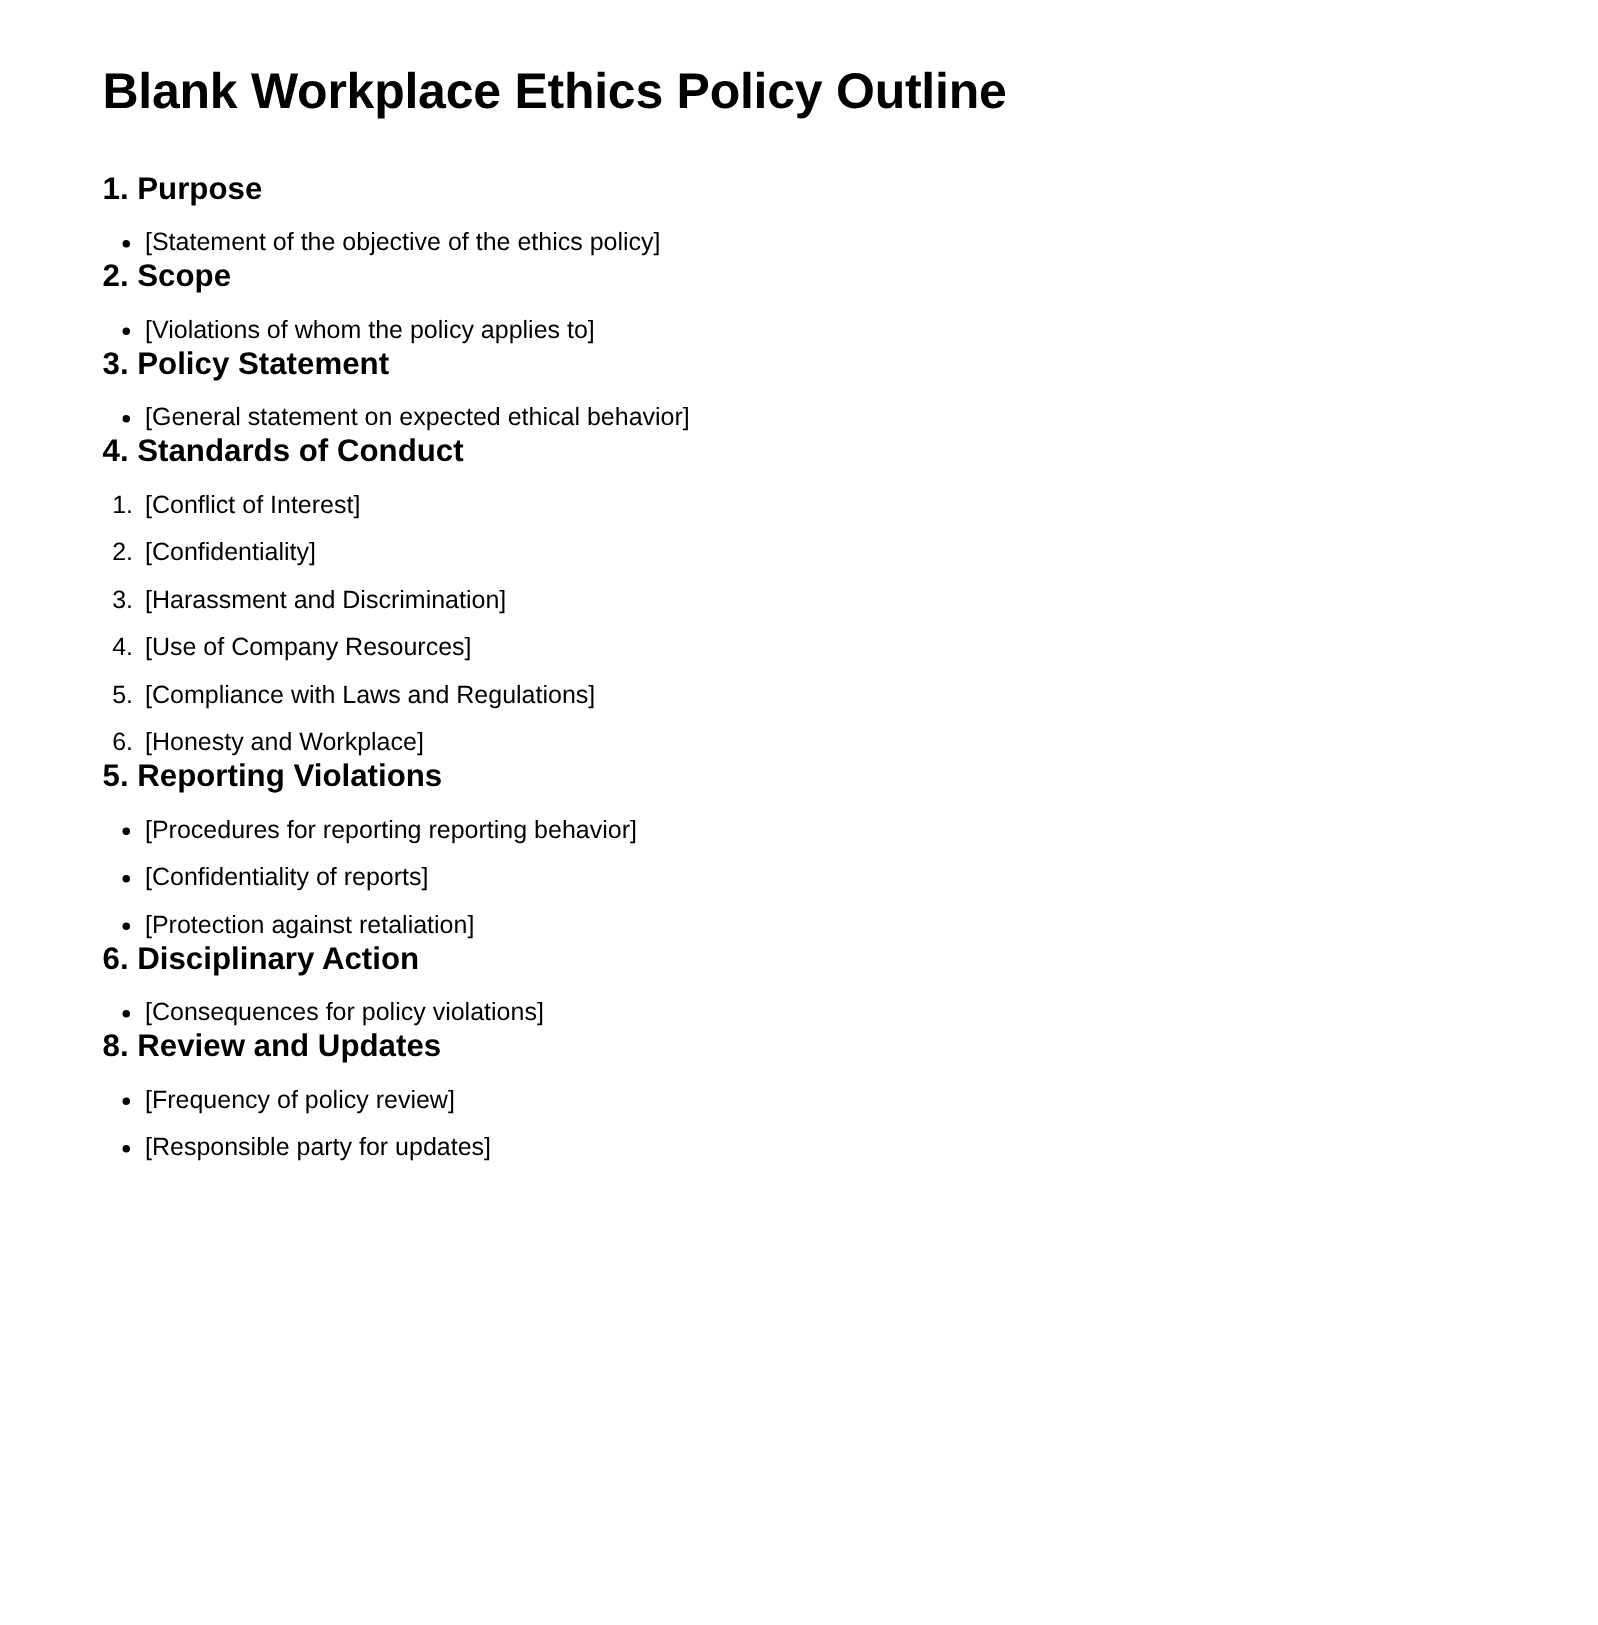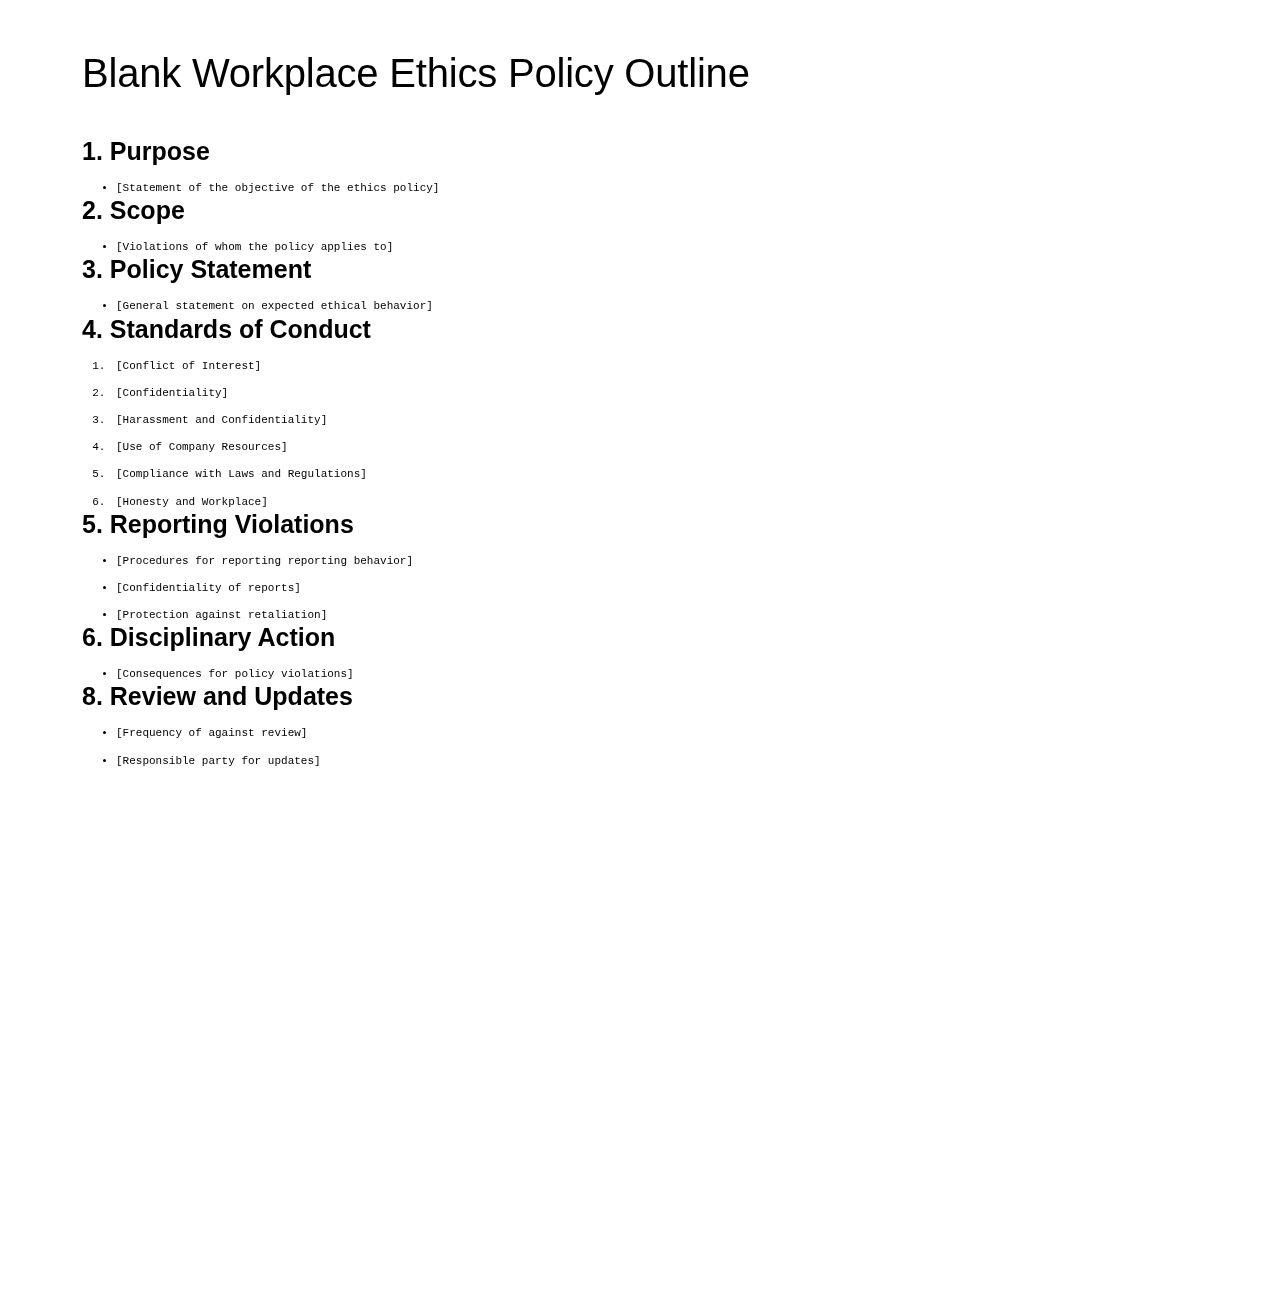"Blank Workplace Ethics Policy Outline" .doc-title { font-weight: normal -> bold }
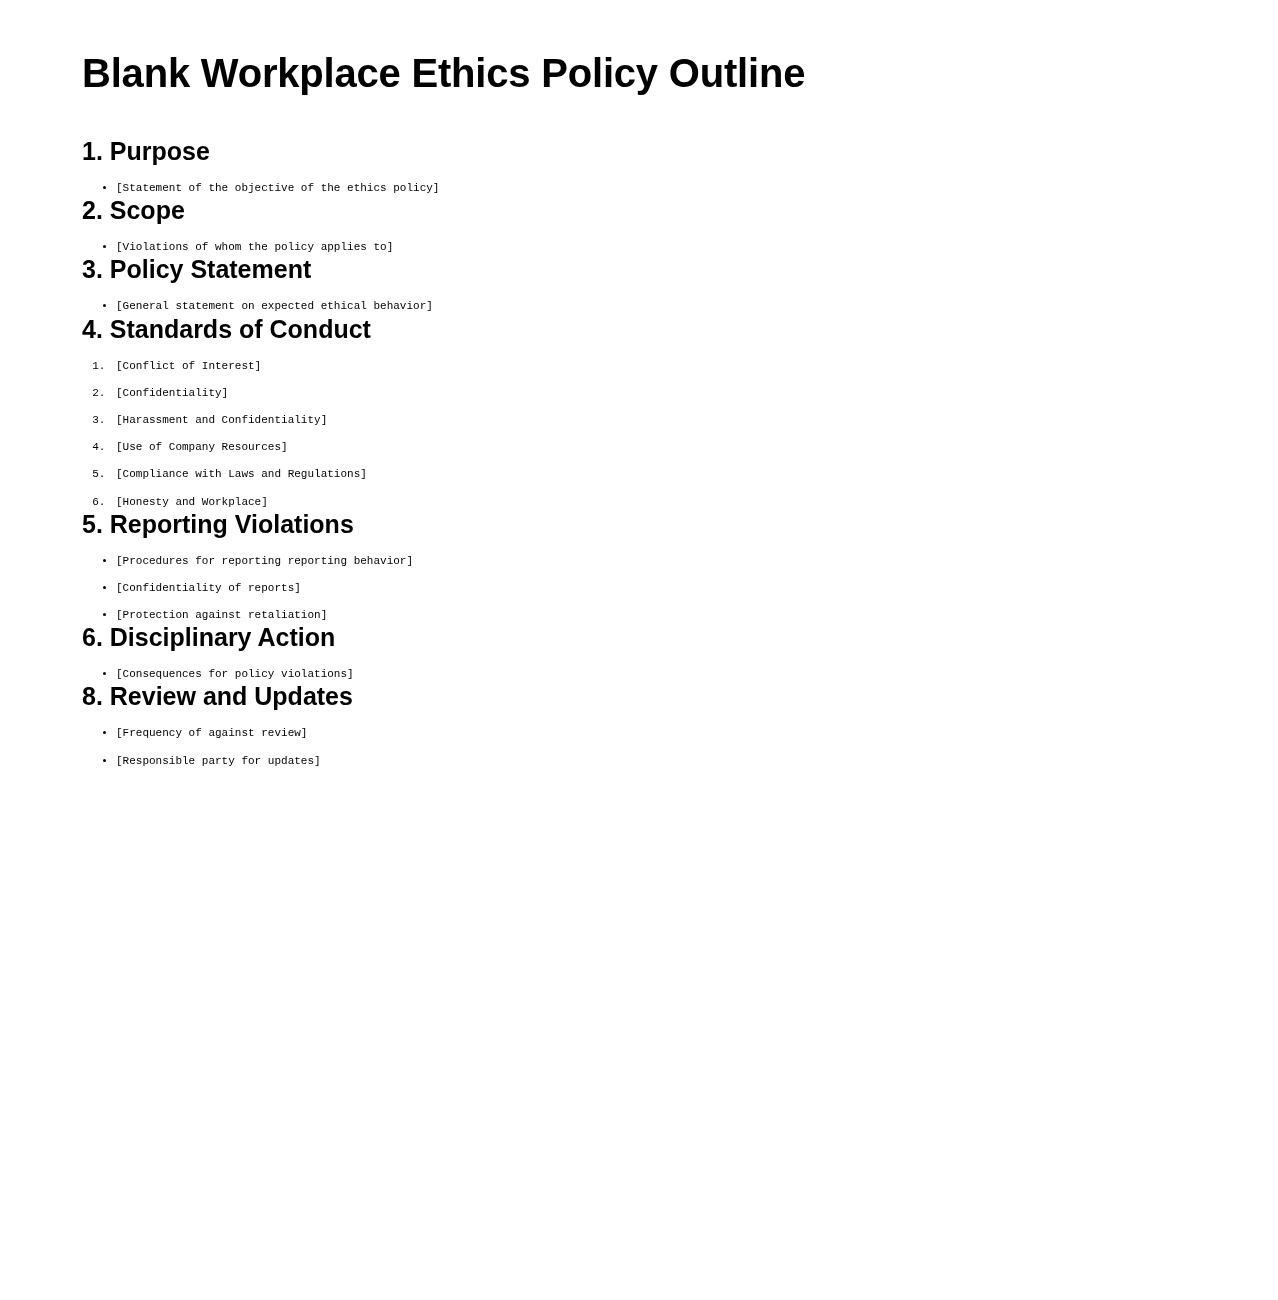"[Statement of the objective of" ul.items li, ol.items li { font-family: Liberation Mono, monospace -> none; font-size: 11px -> 20px }
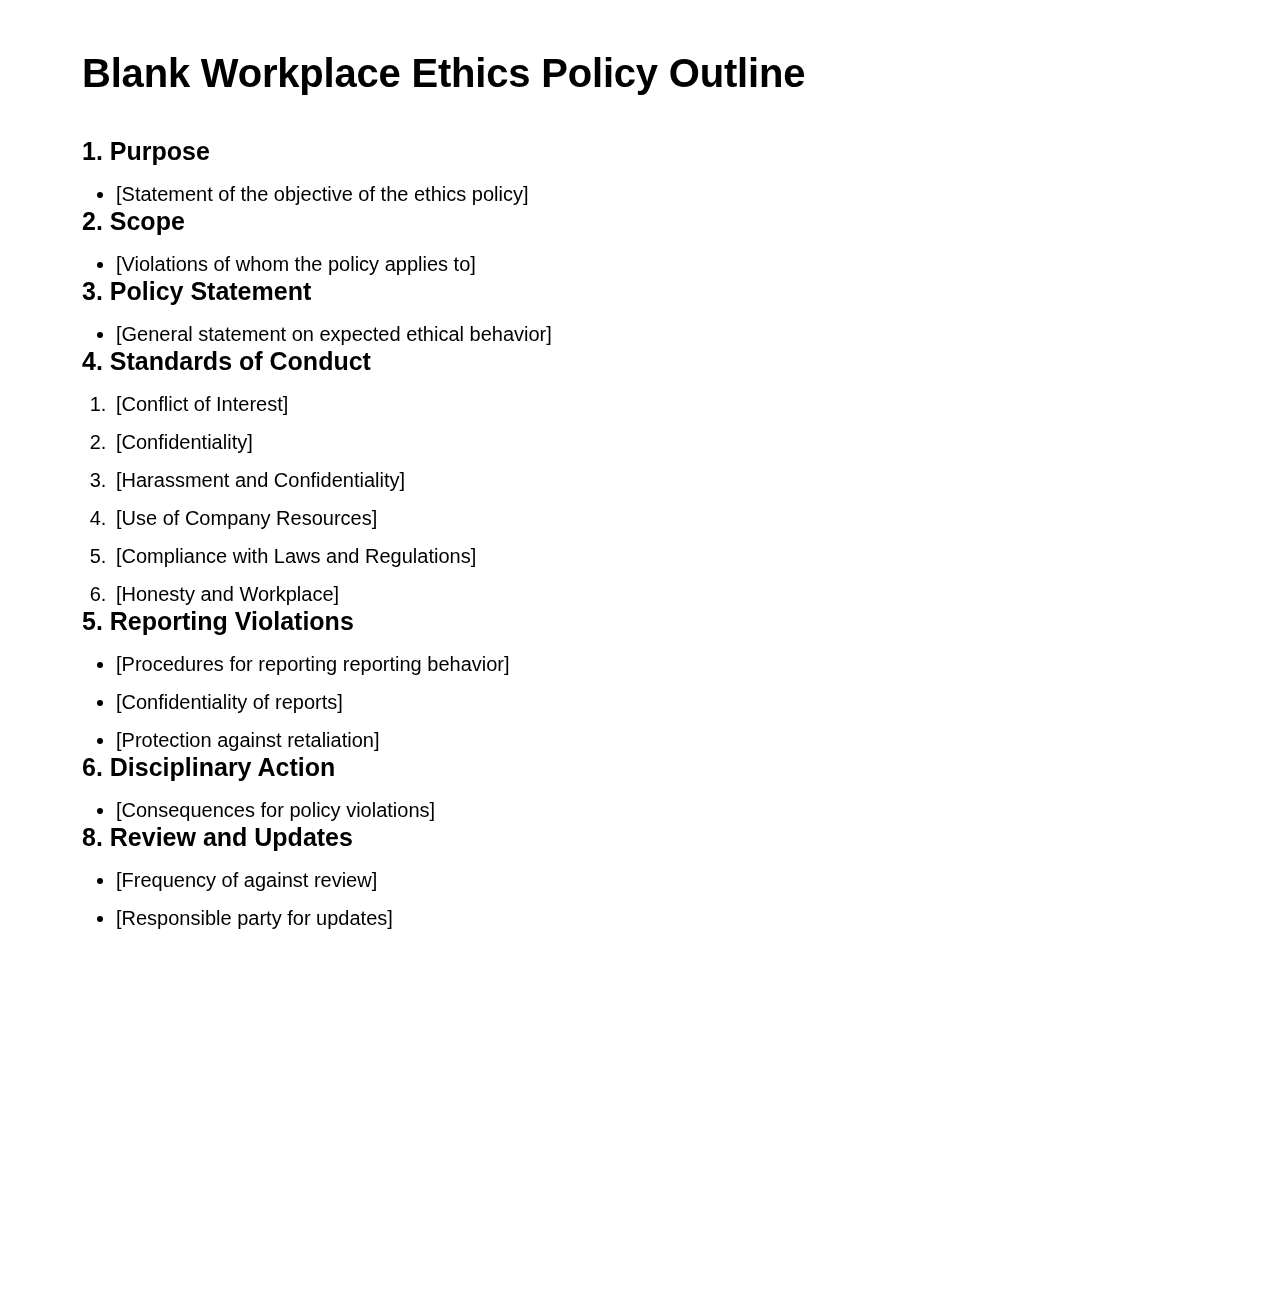"[Harassment and Confidentiality]" li { text: Confidentiality -> Discrimination }
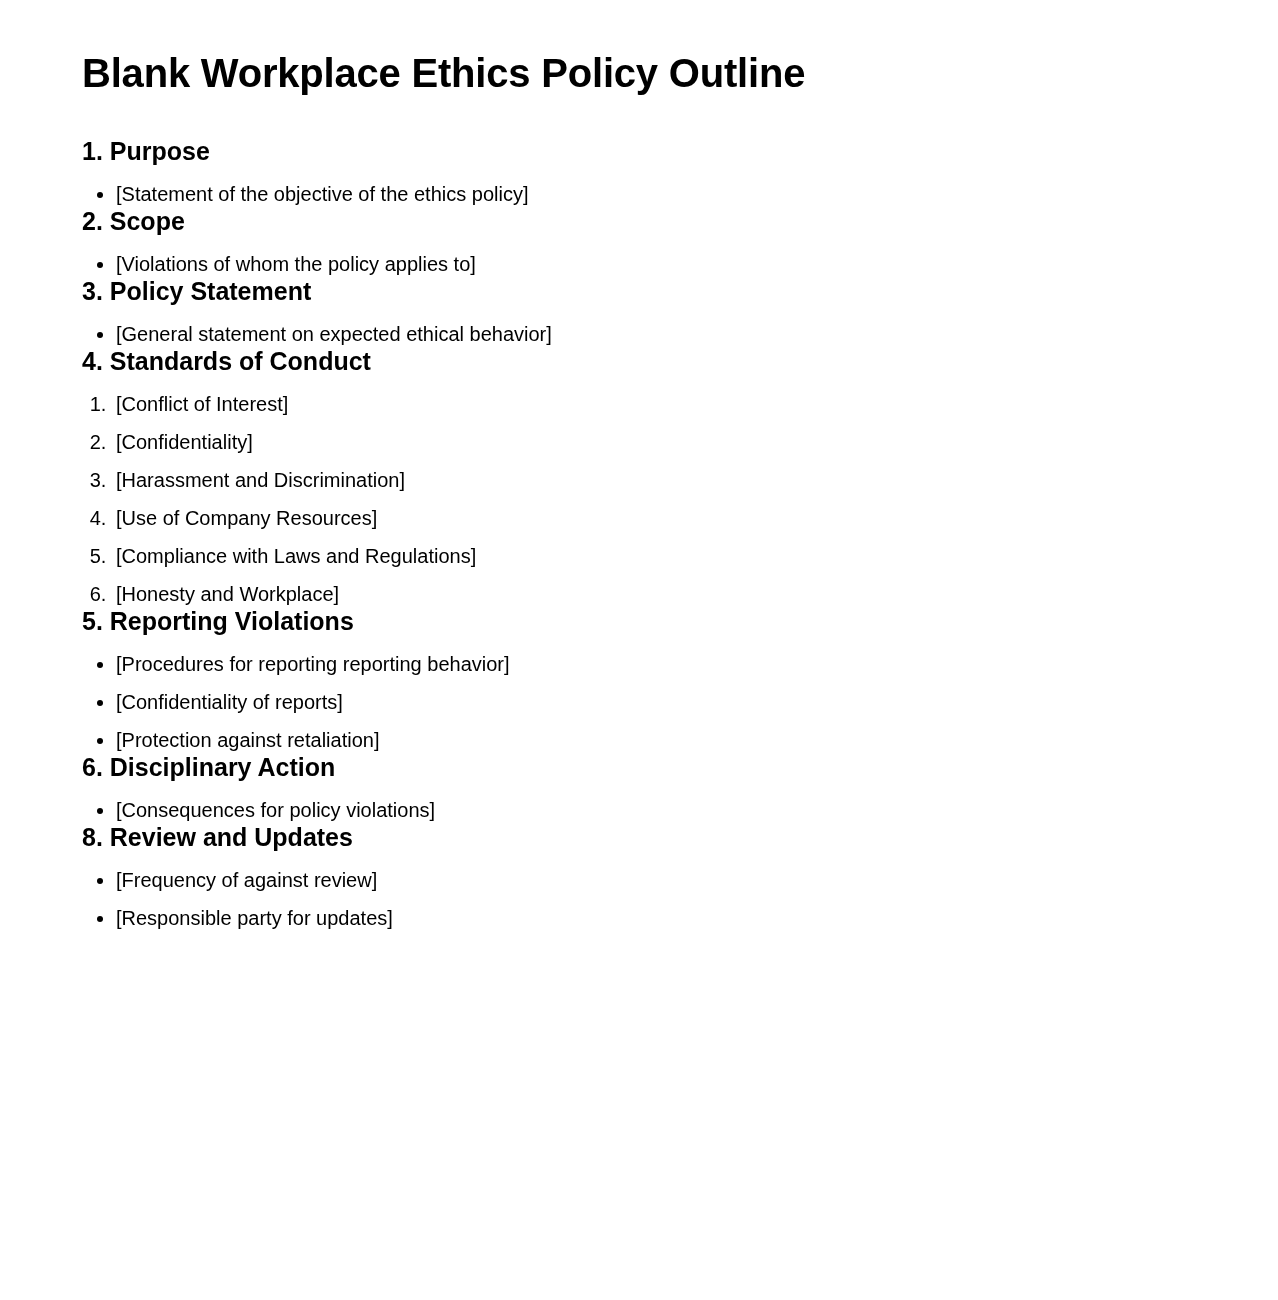"[Frequency of against review]" li { text: against -> policy }
